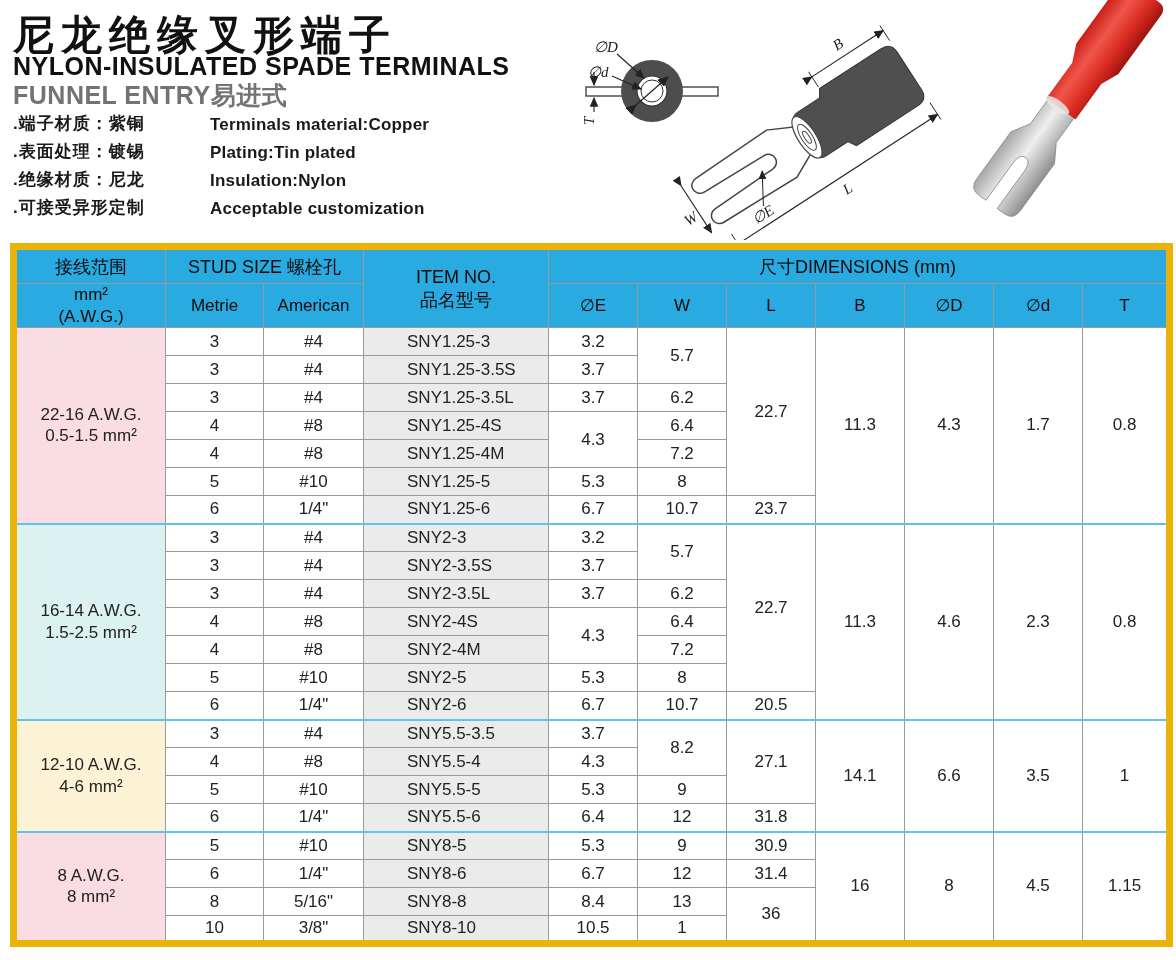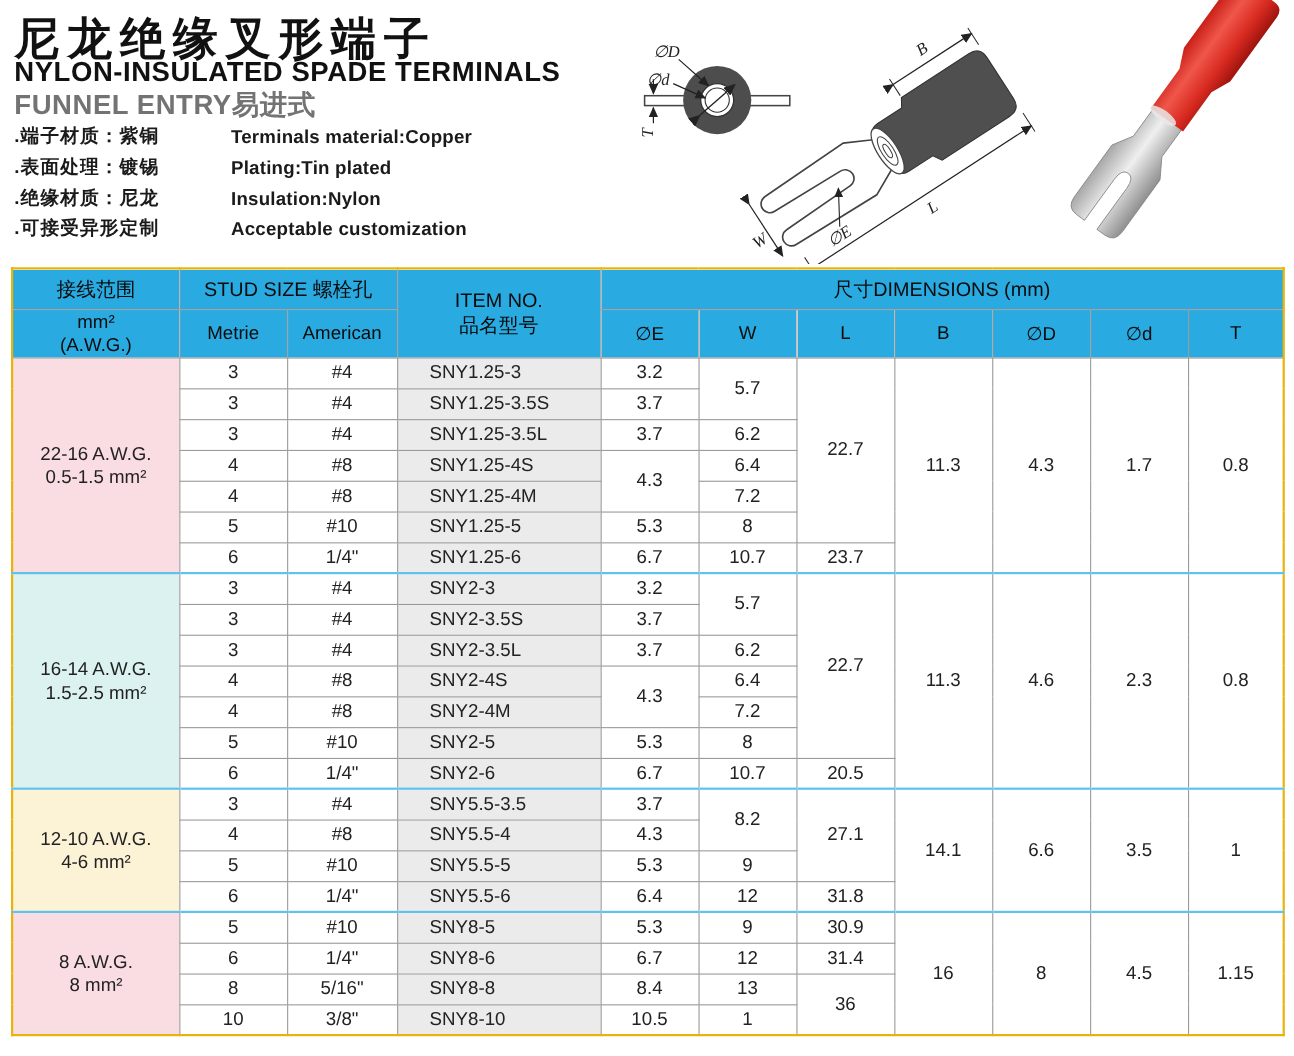"接线范围" table { border: 2px solid #eab308 -> 7px solid #eab308 }
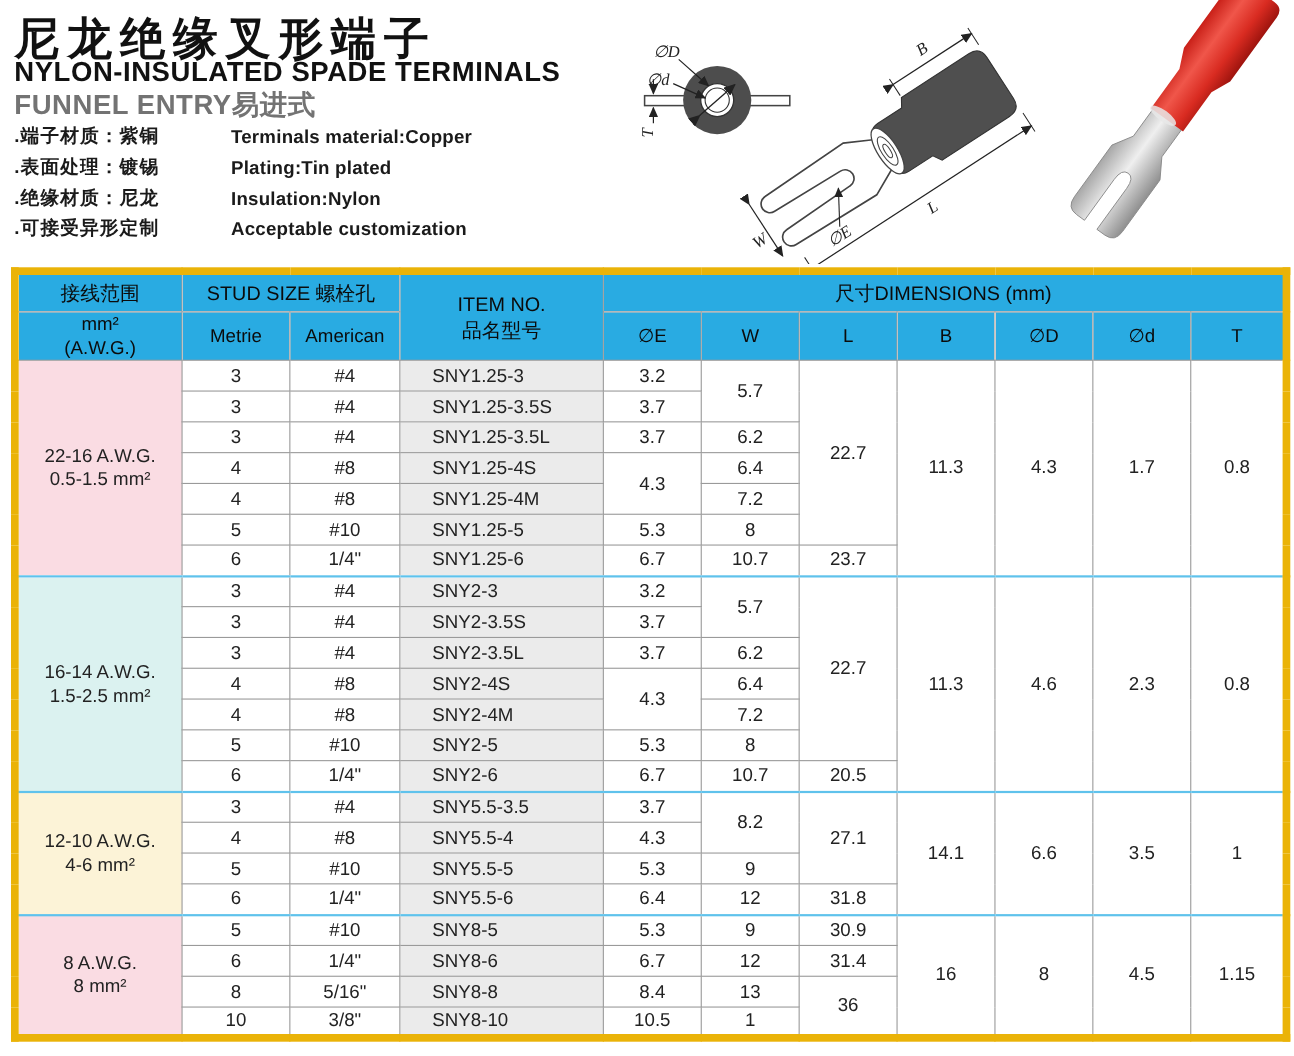"SNY1.25-3" td.item { padding-left: 29px -> 43px }
